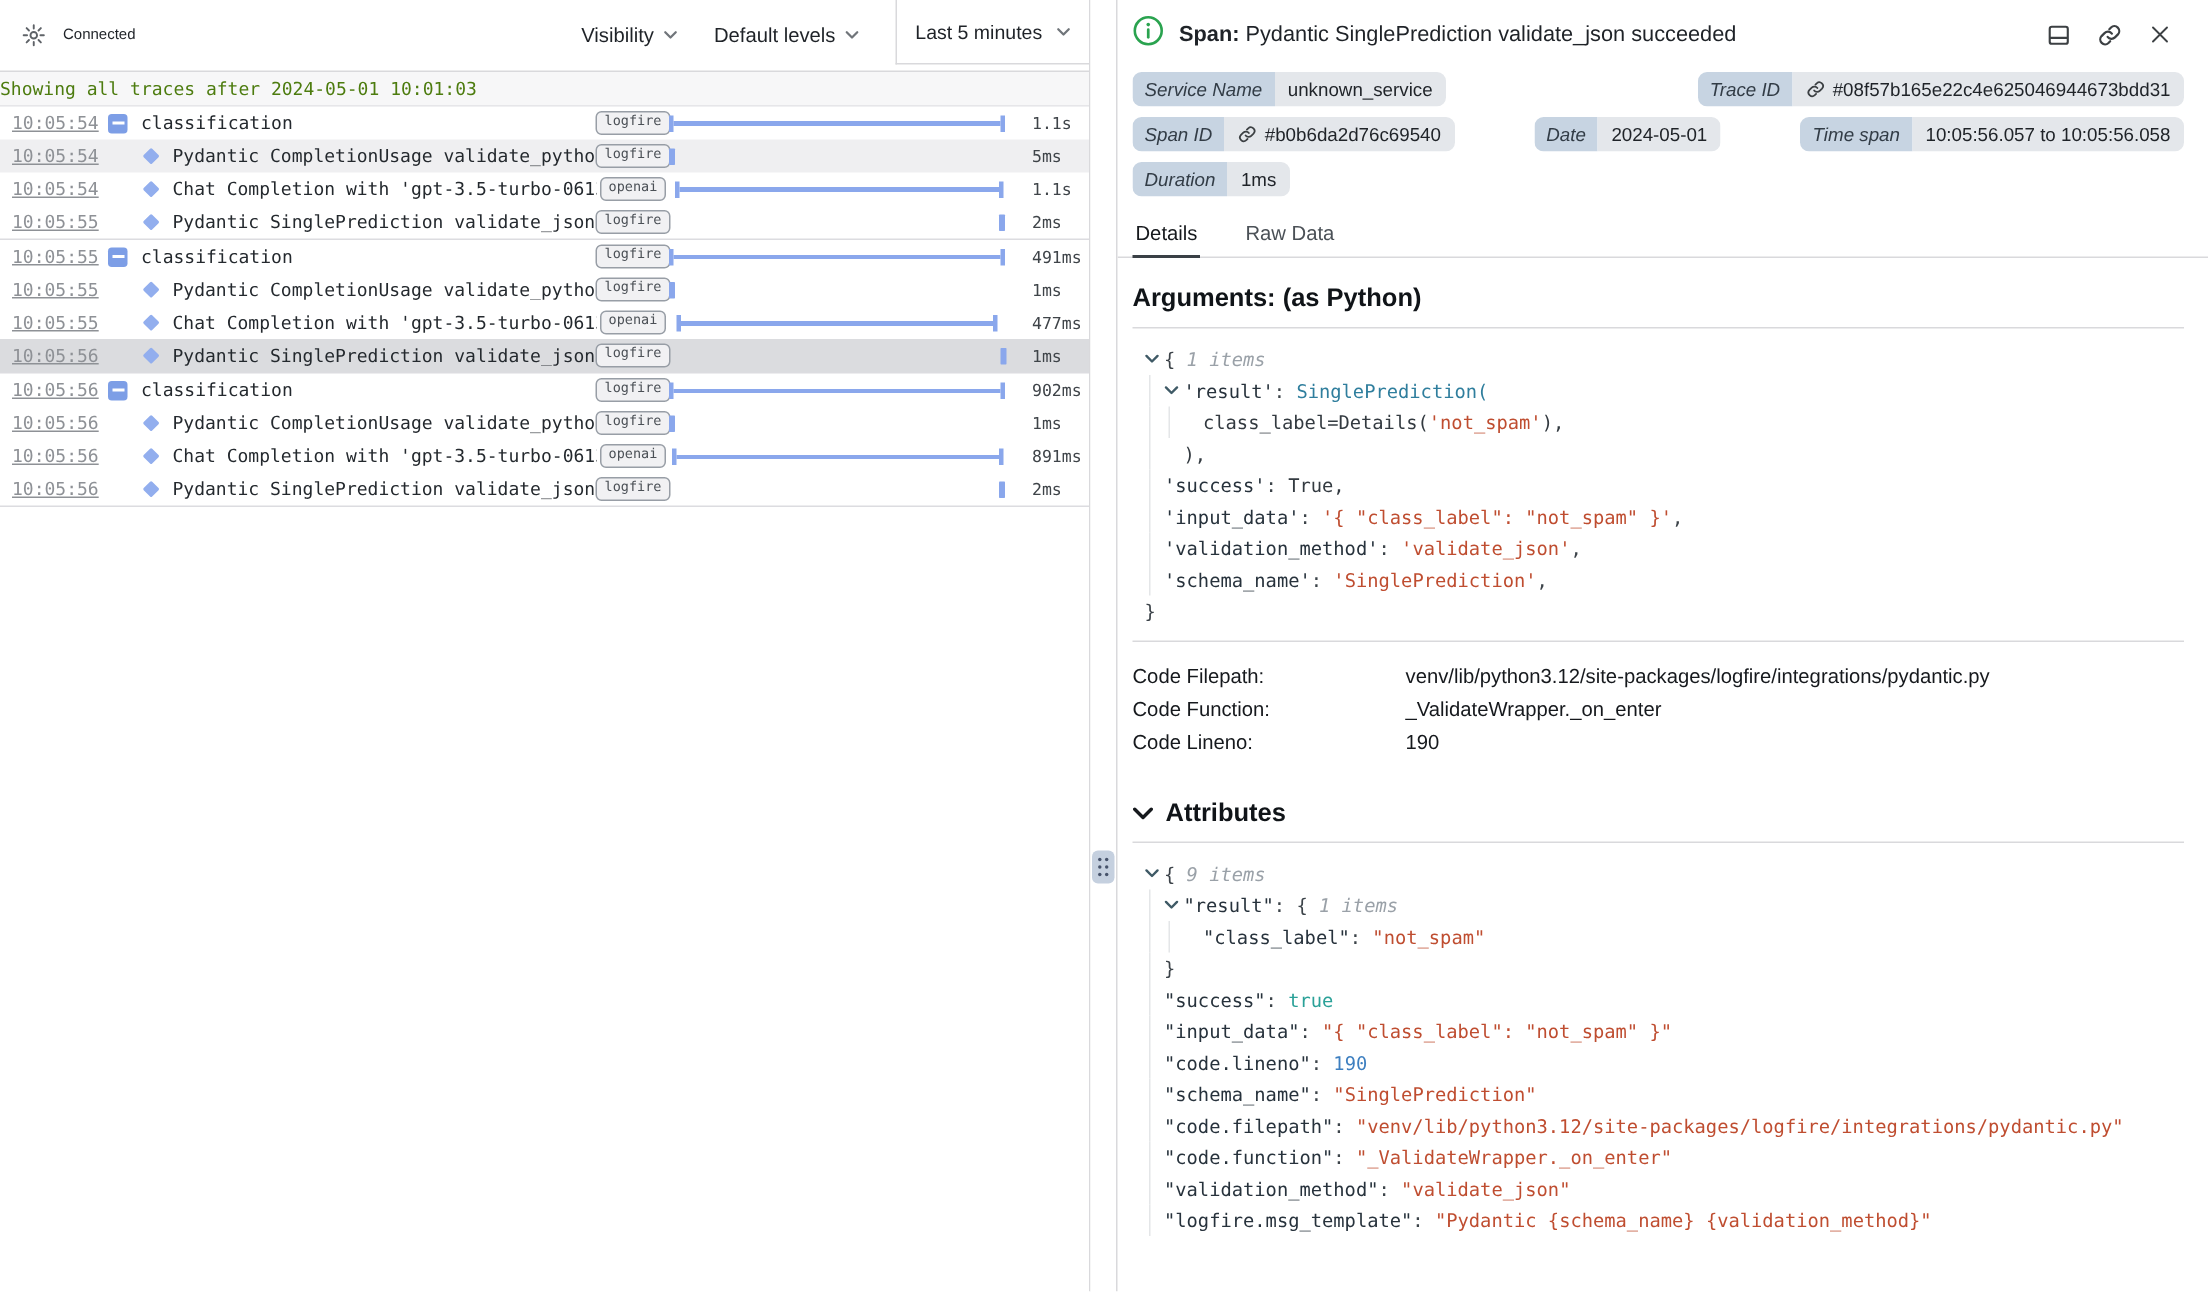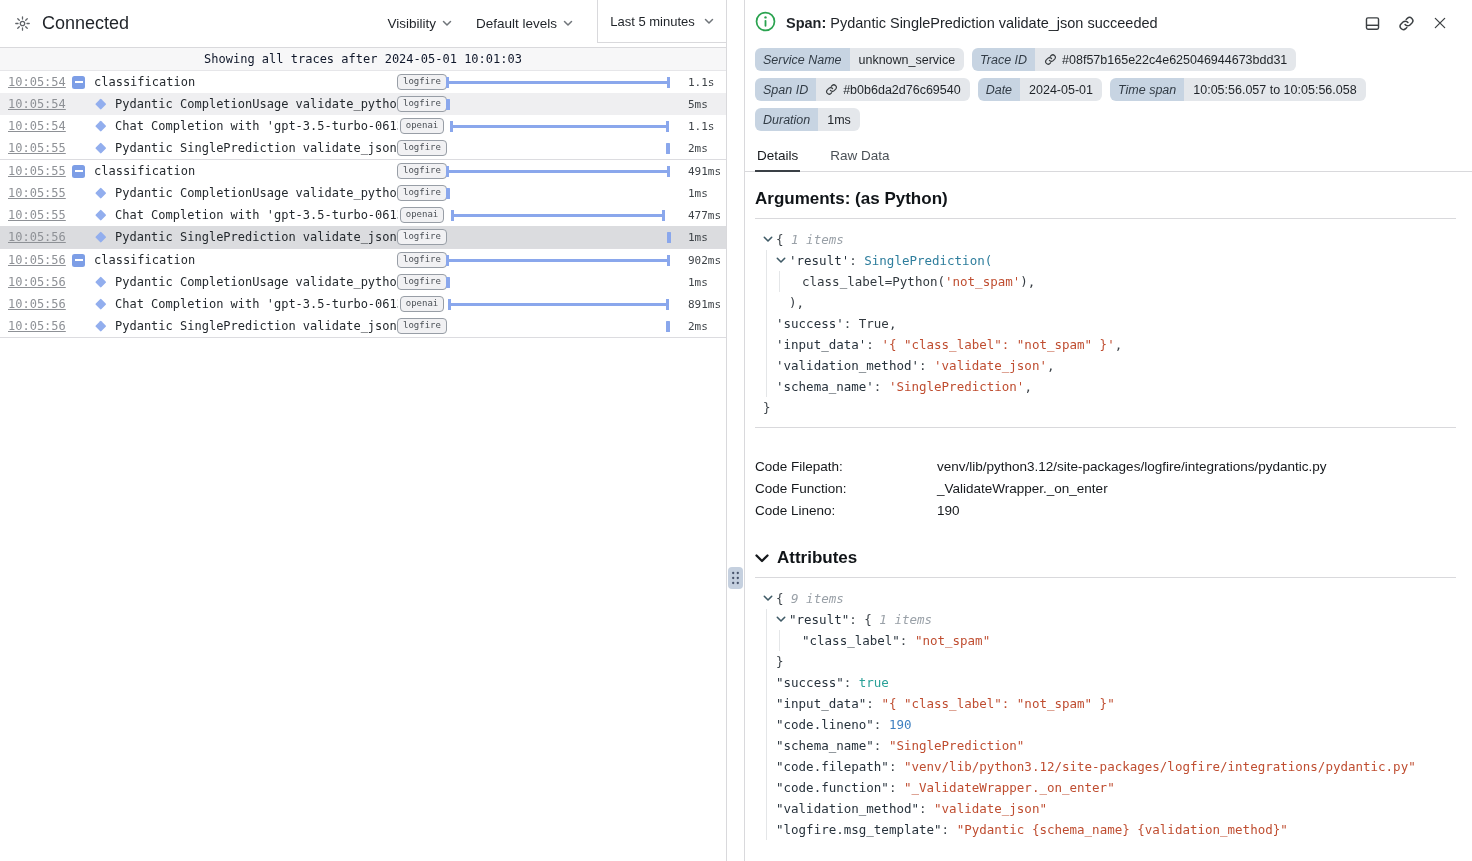"Connected" .status { font-size: 18px -> 10px }
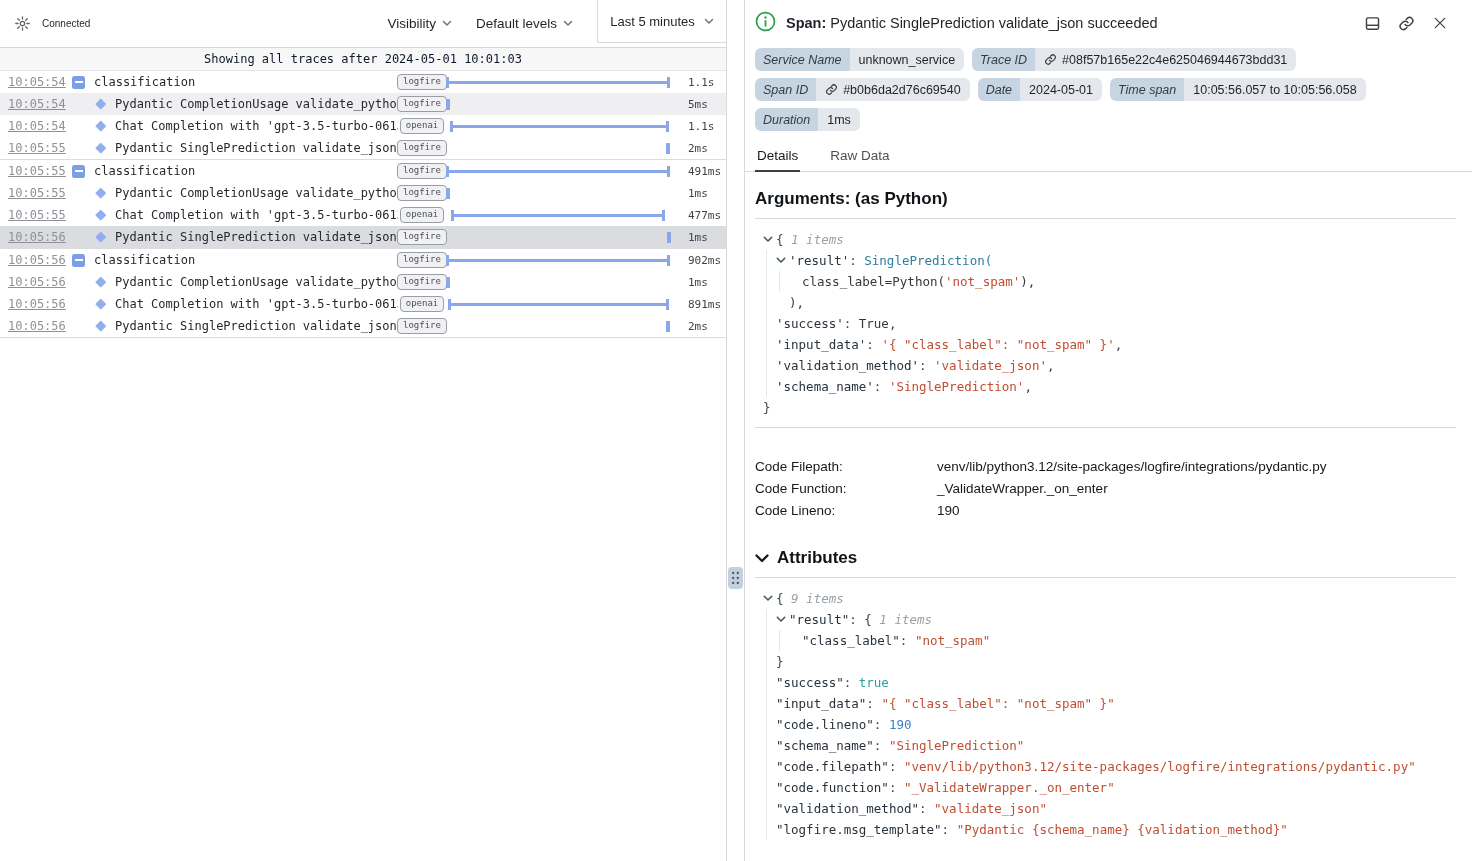"Showing all traces after 2024-05-01" .banner { color: #0f172a -> #4d7c0f; text-align: center -> left }
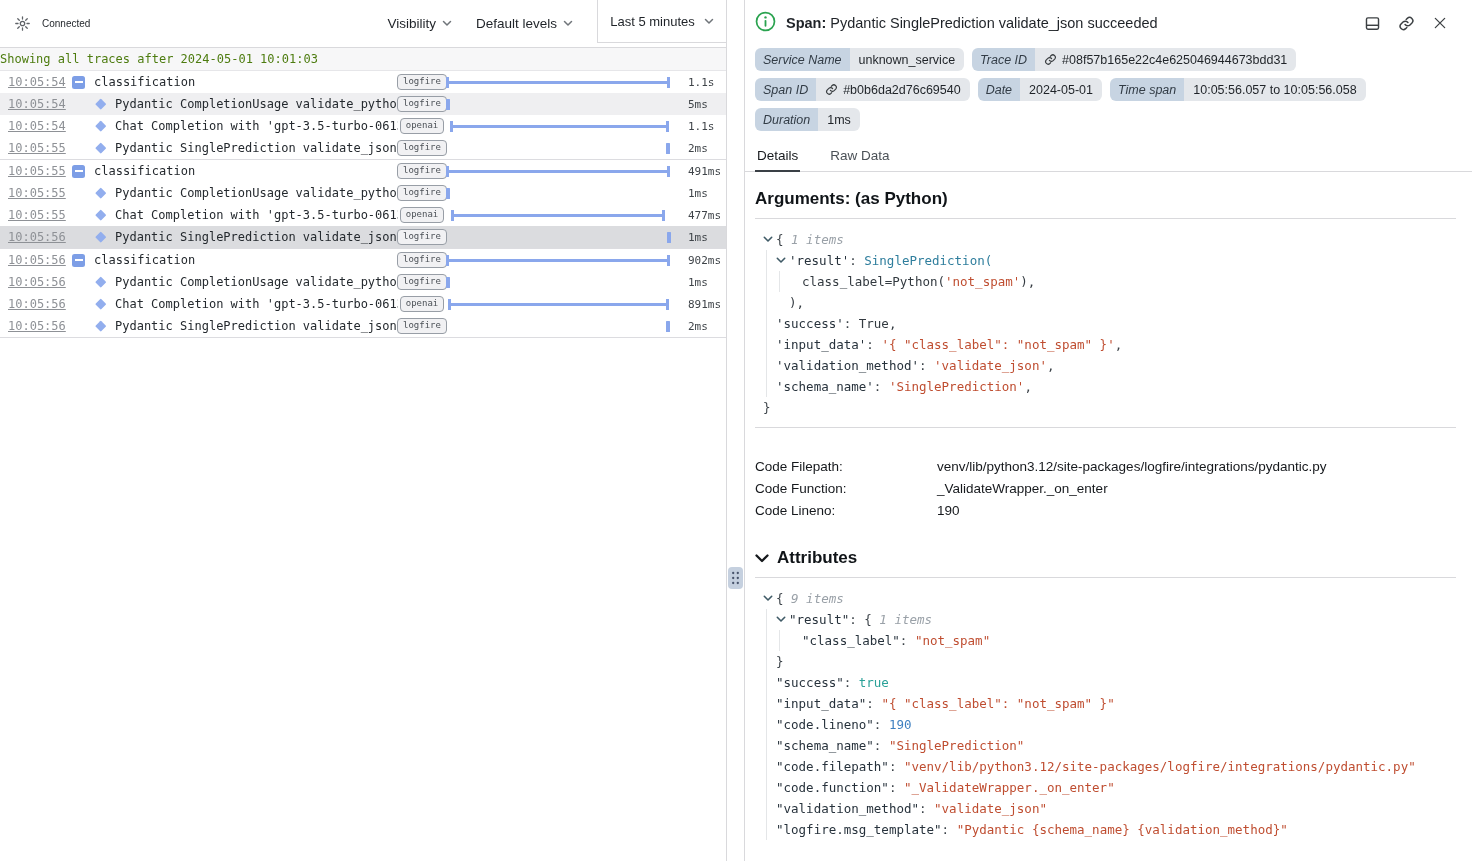"Service Name" .chips { justify-content: none -> space-between }
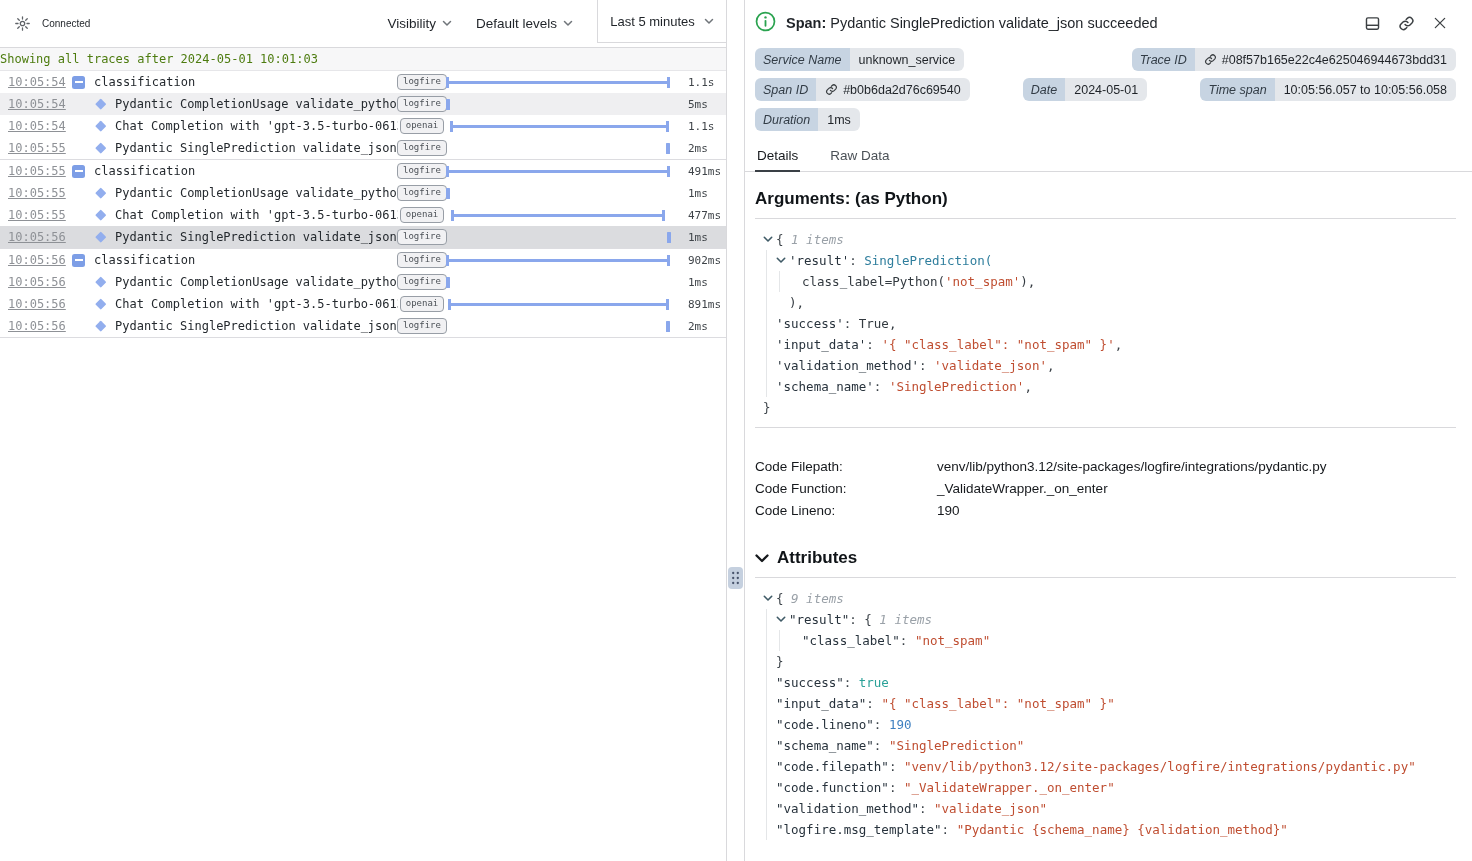"class_label=Python(" span.tk-d { text: Python -> Details }
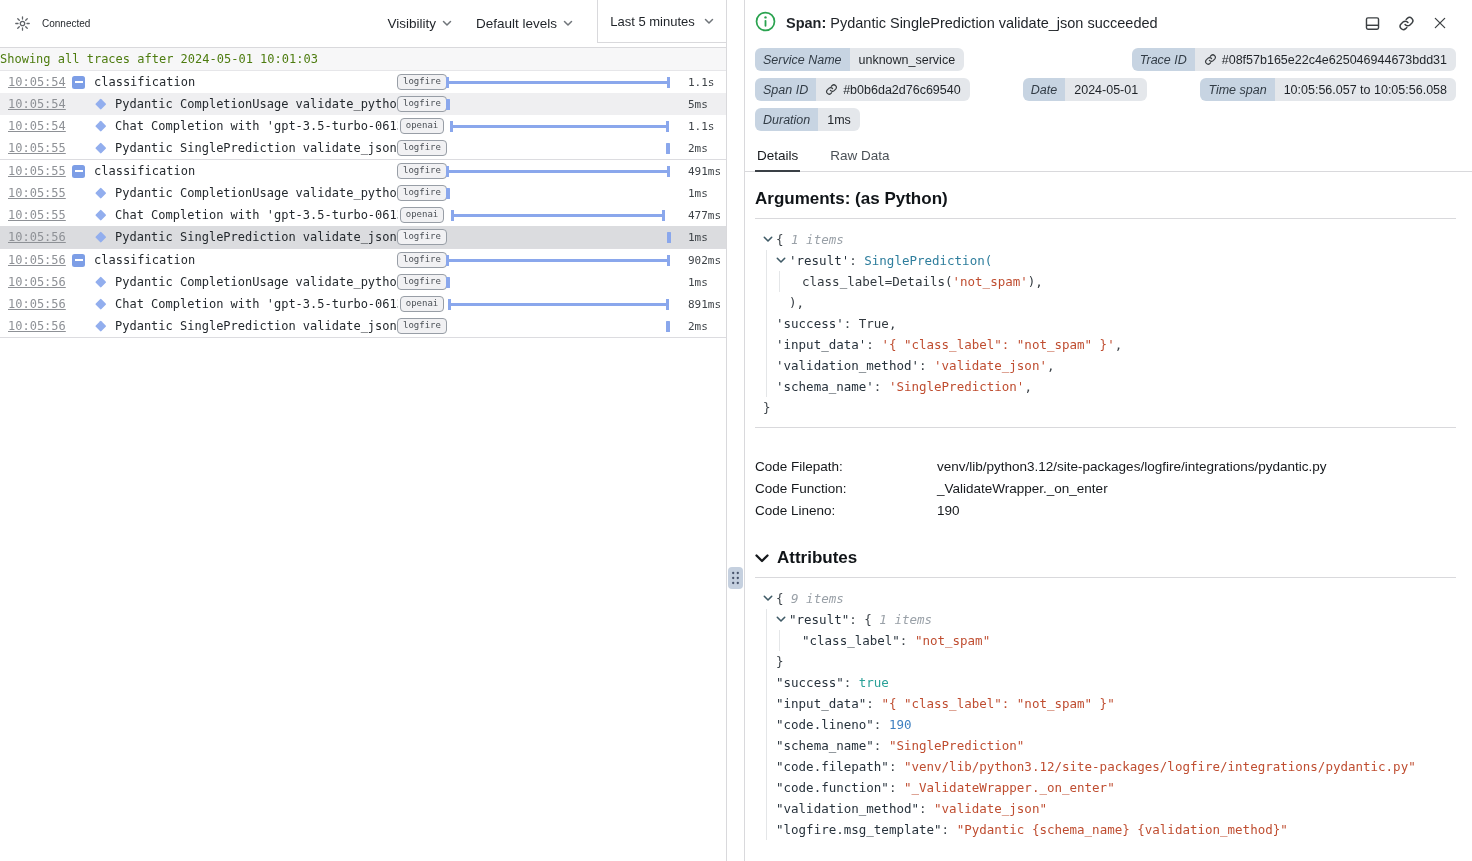"Code Filepath:" .kv-rows { margin-top: 28px -> 12px }
